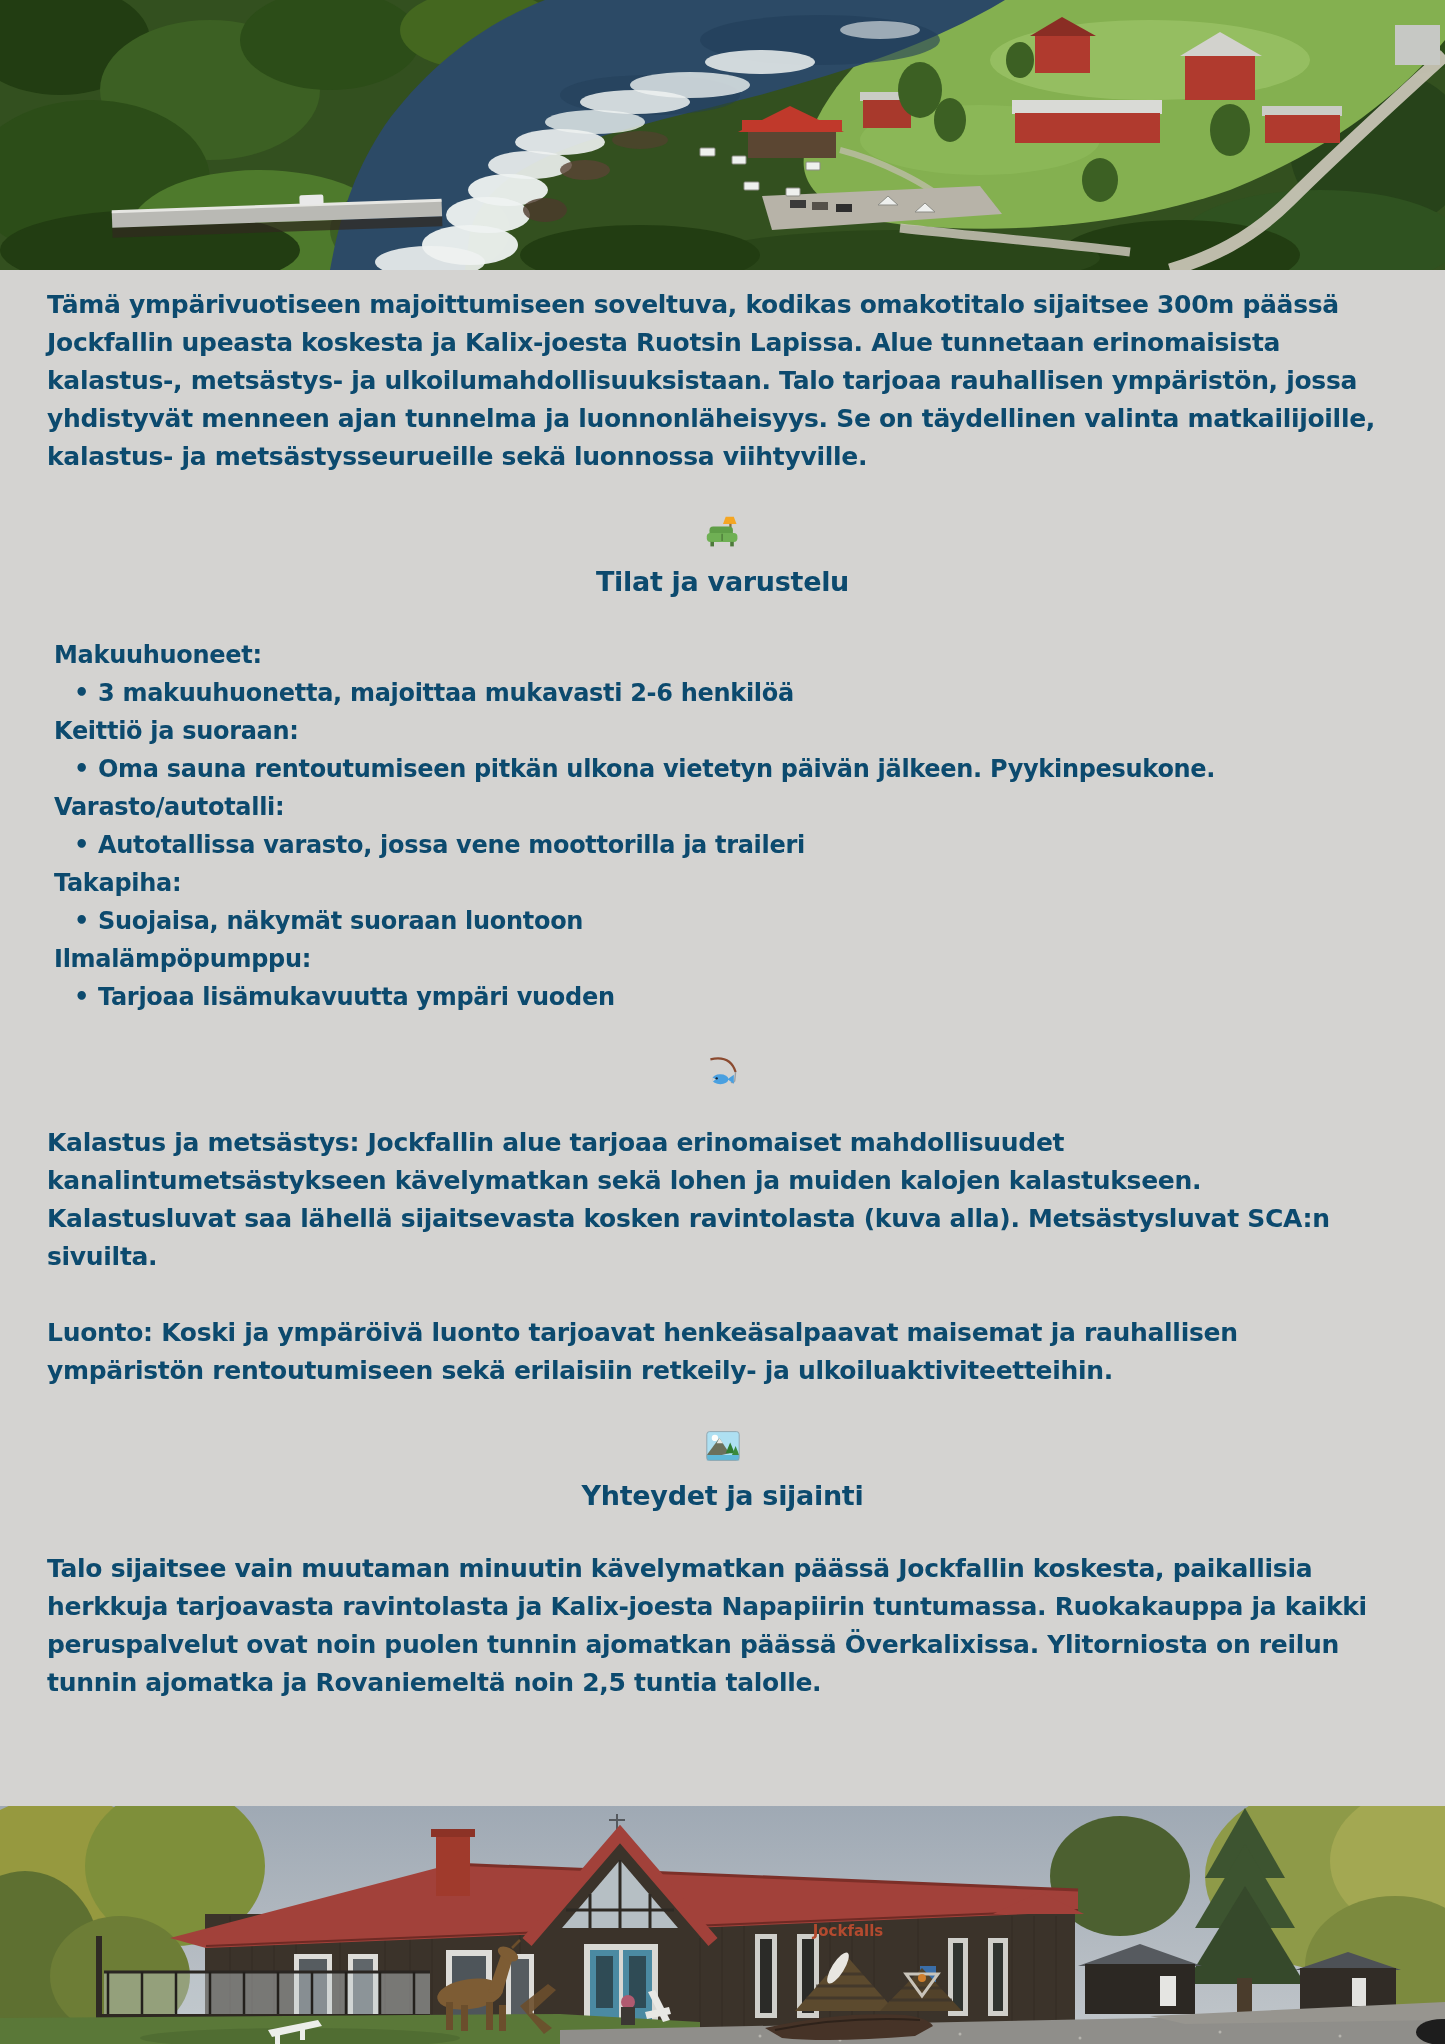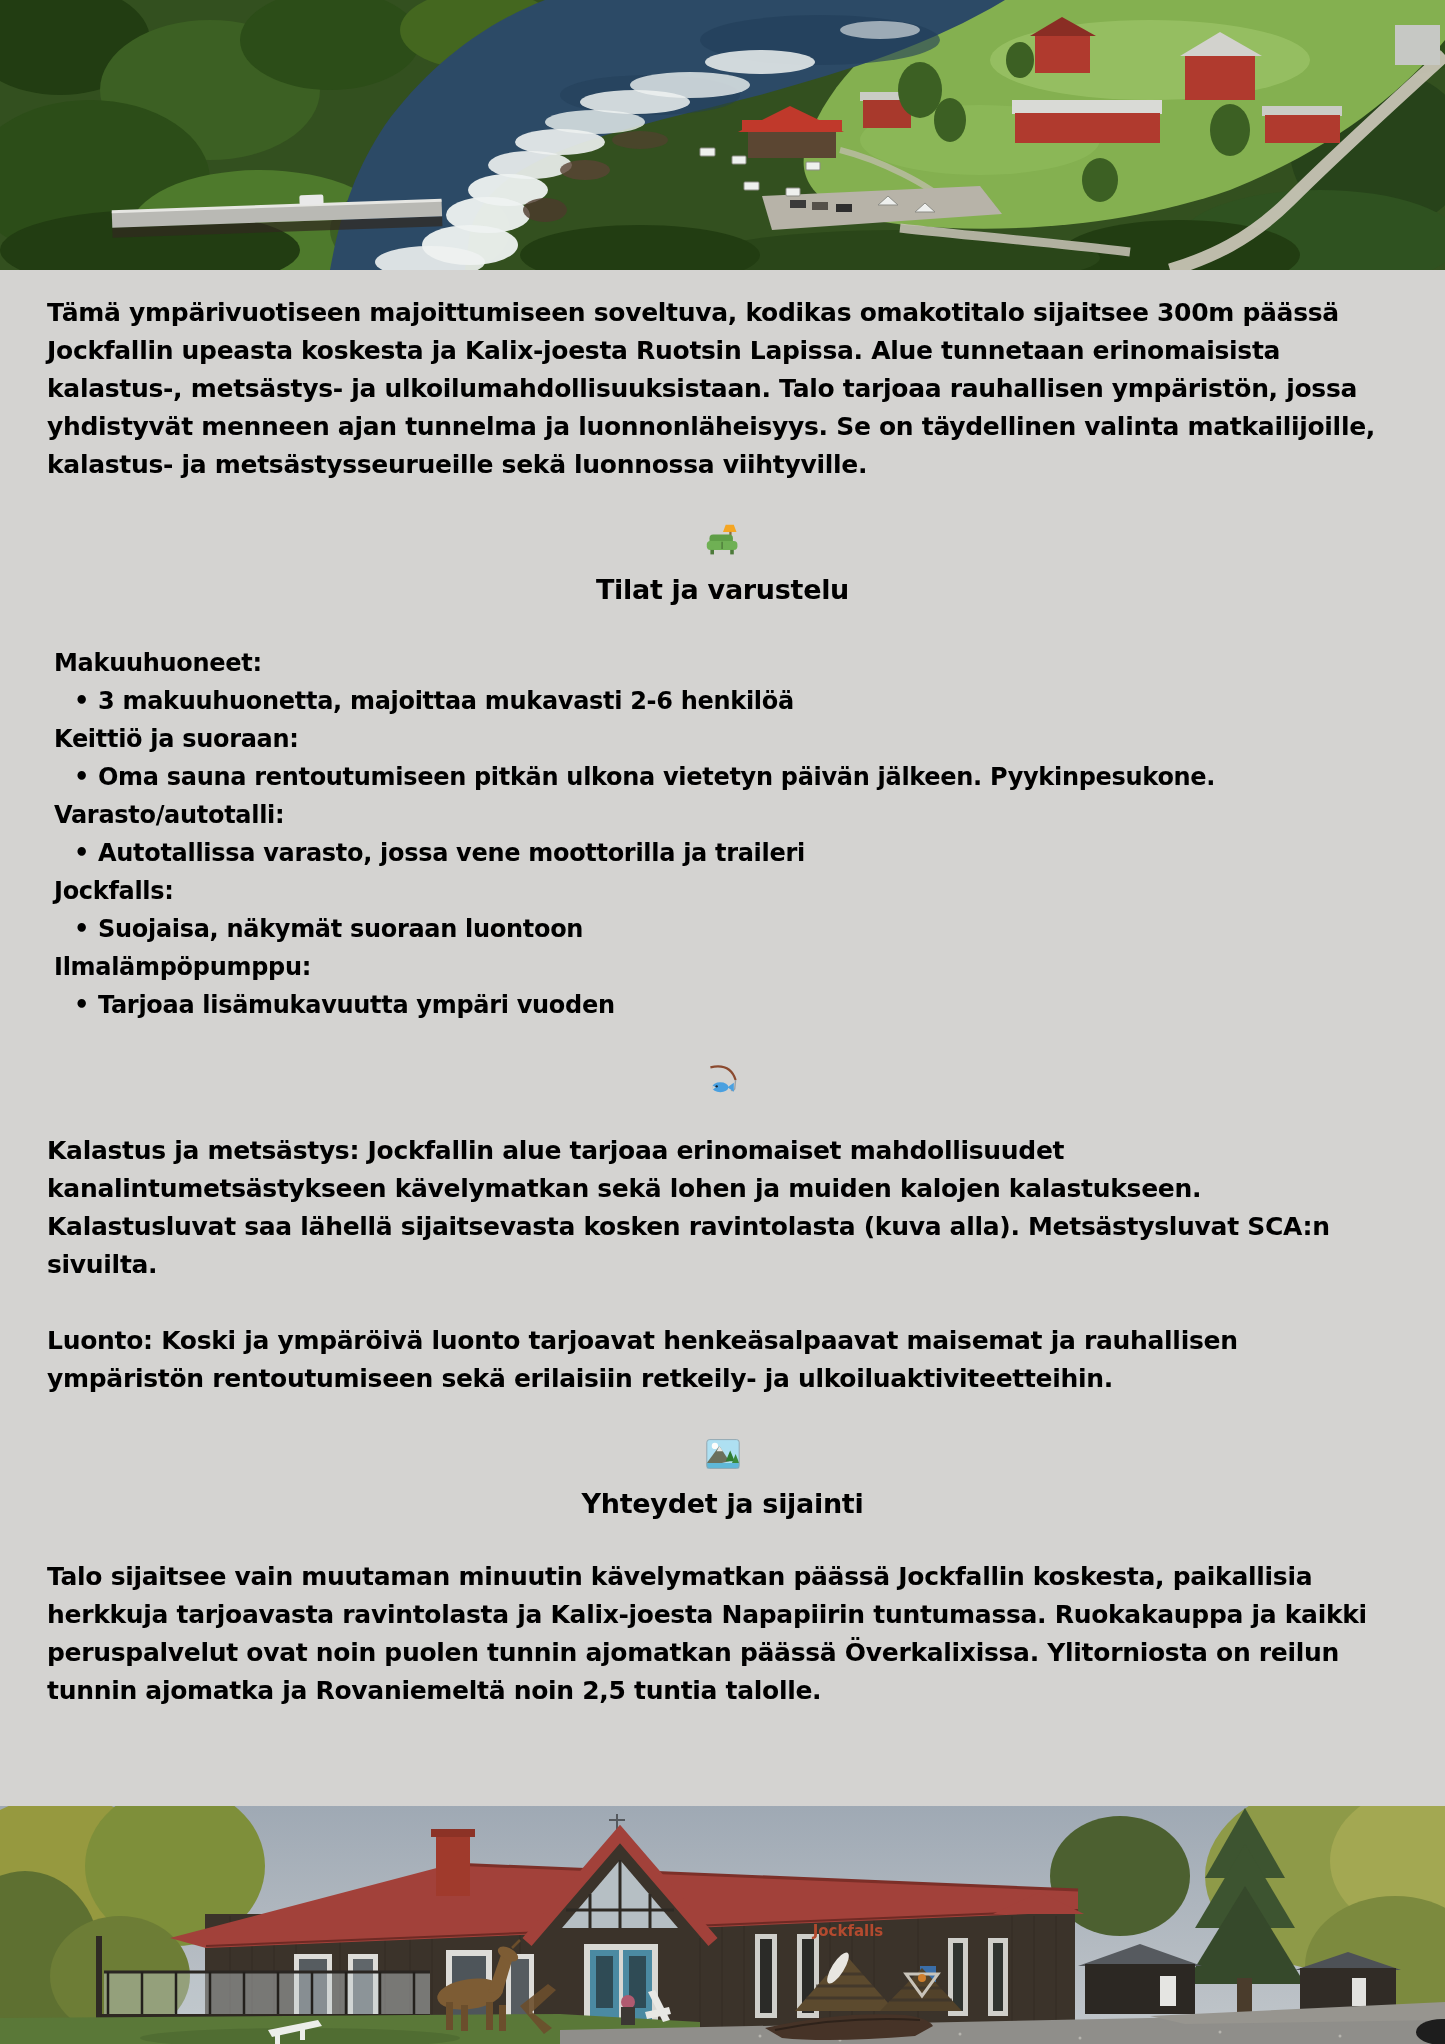"Tämä ympärivuotiseen majoittumiseen" .content { color: #000000 -> #0c4a6e; padding: 24px 47px 0 47px -> 16px 47px 0 47px }
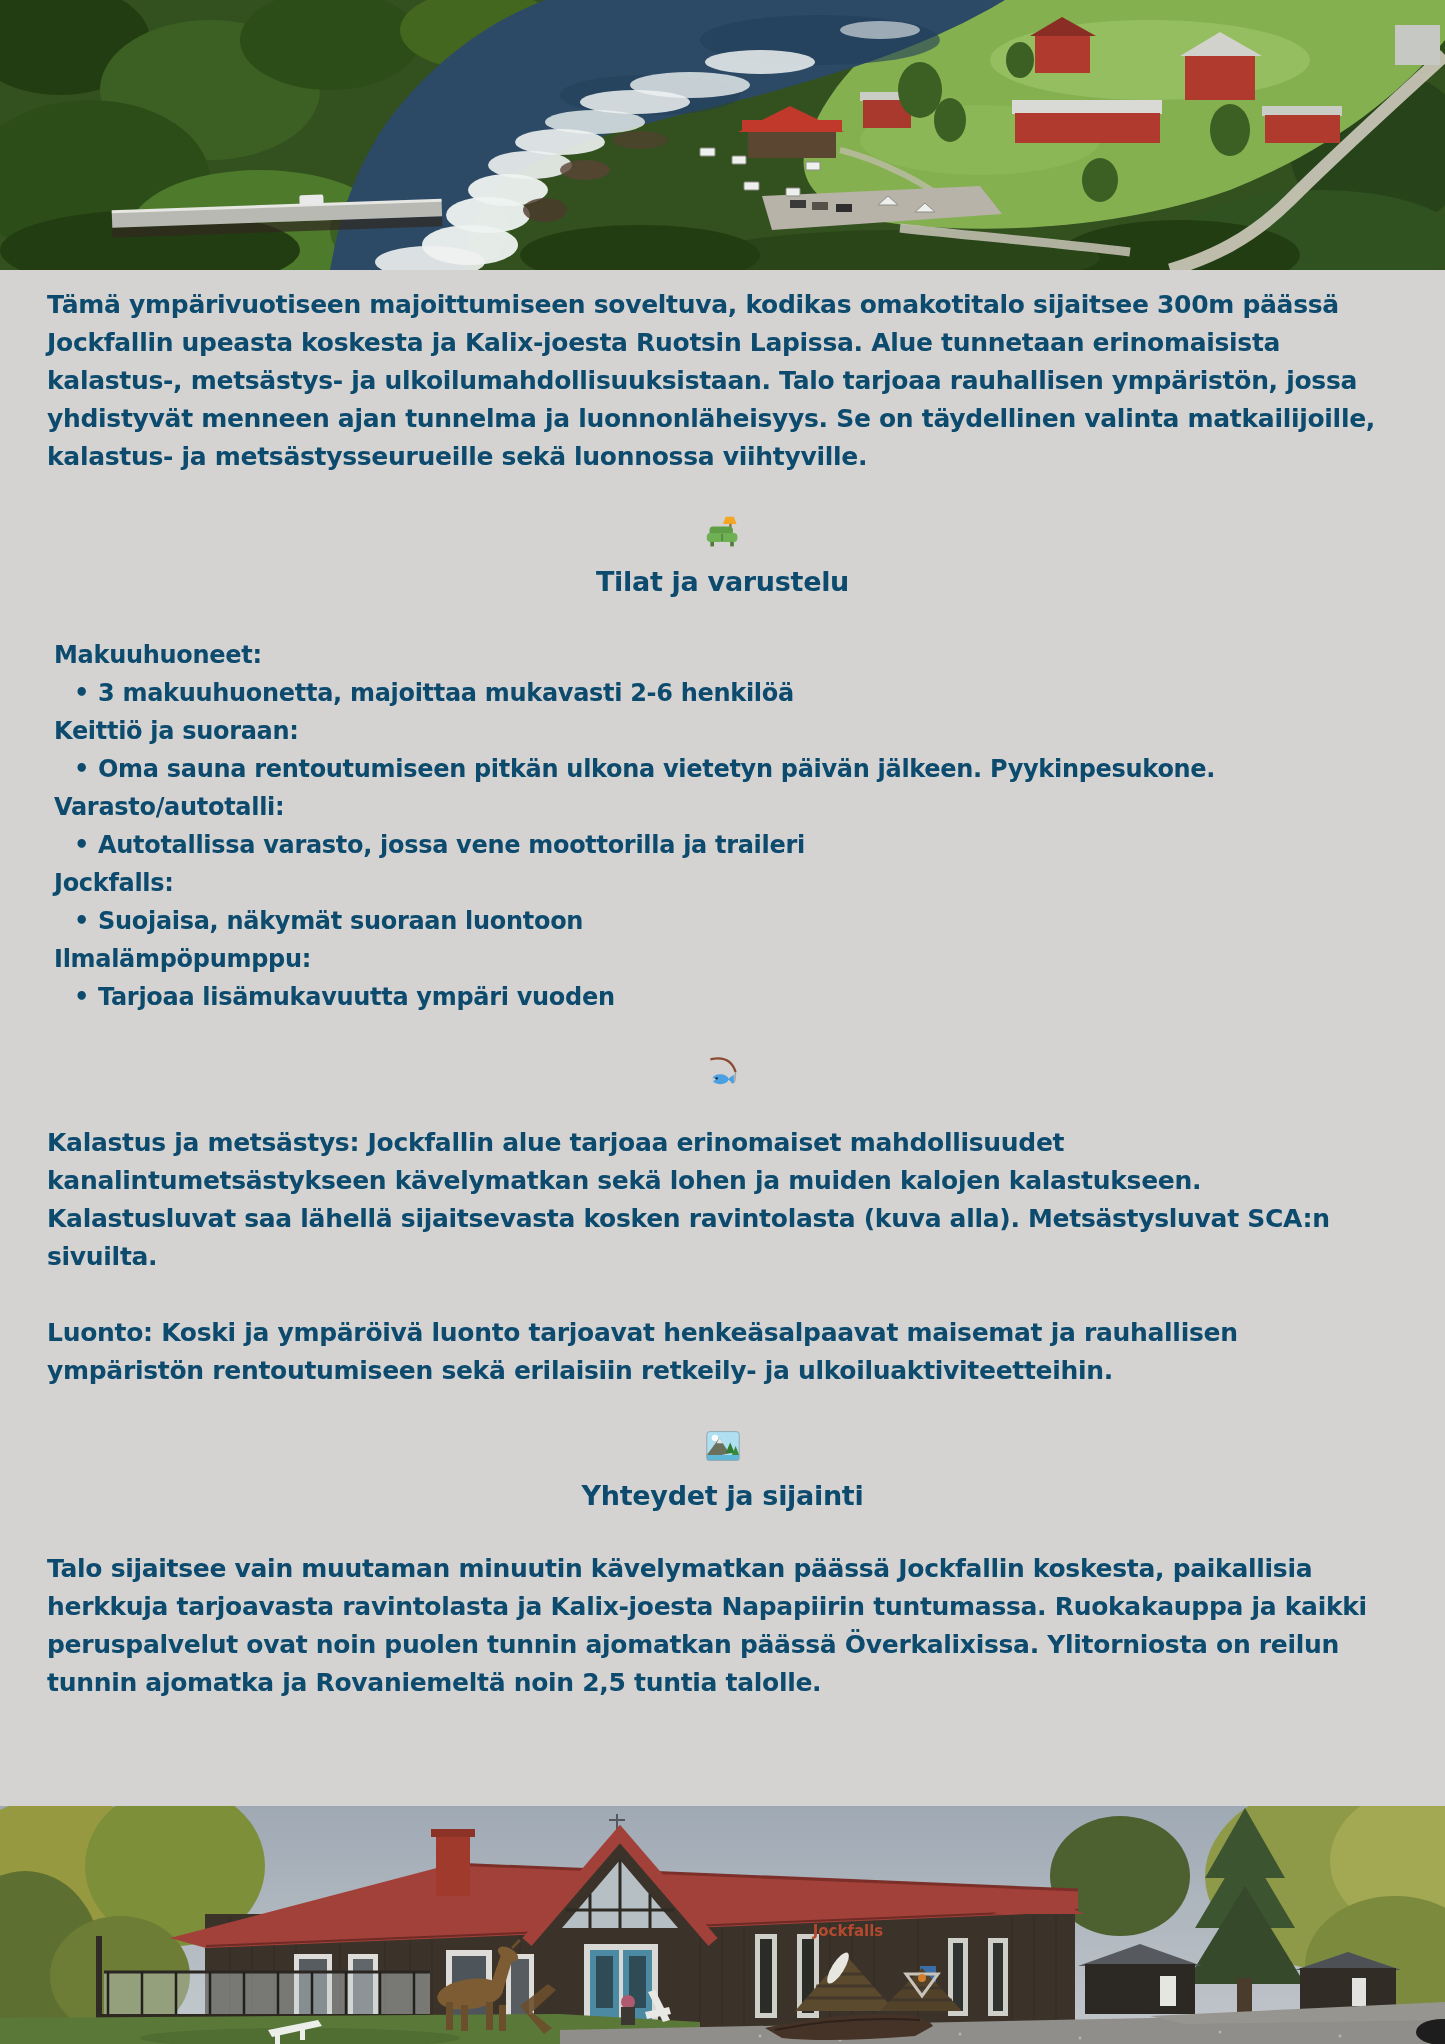"Jockfalls:" div.feature-label { text: Jockfalls -> Takapiha }
